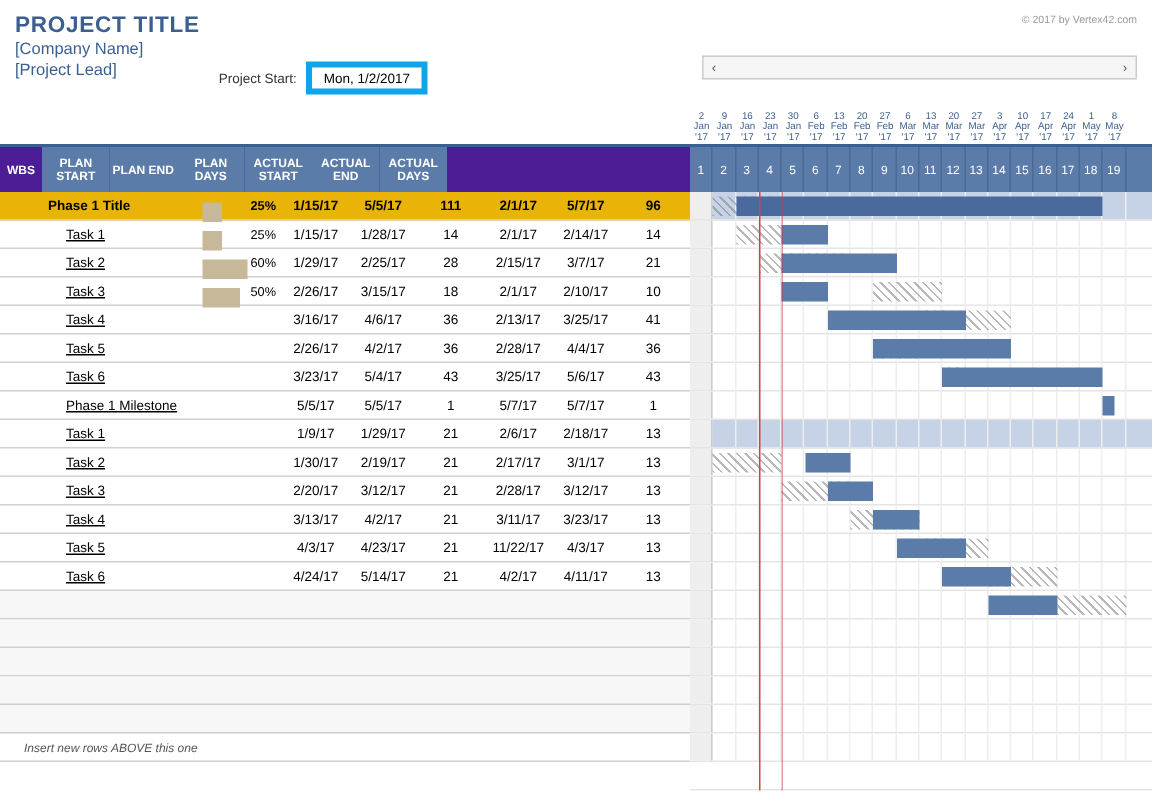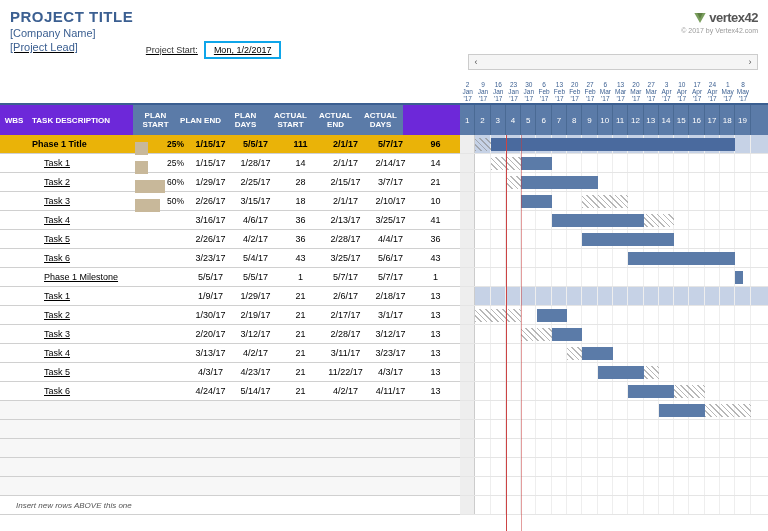"vertex42" div.logo { html: <div> <svg> <polygon></polygon> <polygon></polygon> </svg> <span>vertex42</span> </div> -> none }
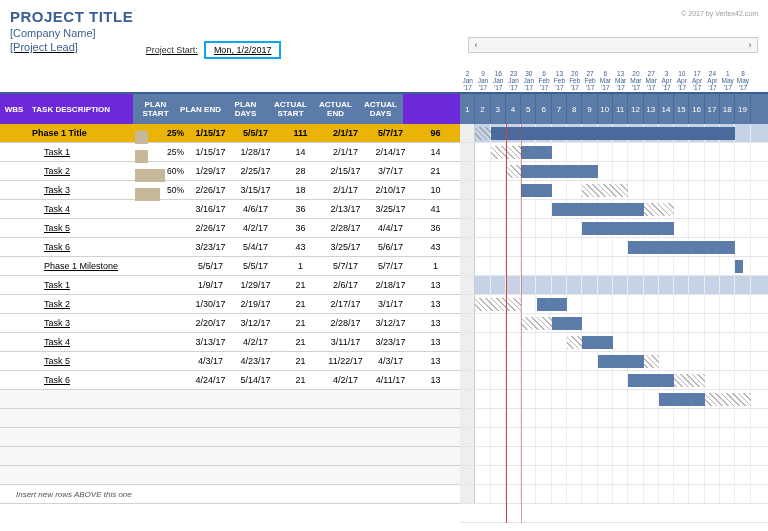"[Project Lead]" div { text-decoration: underline -> none }
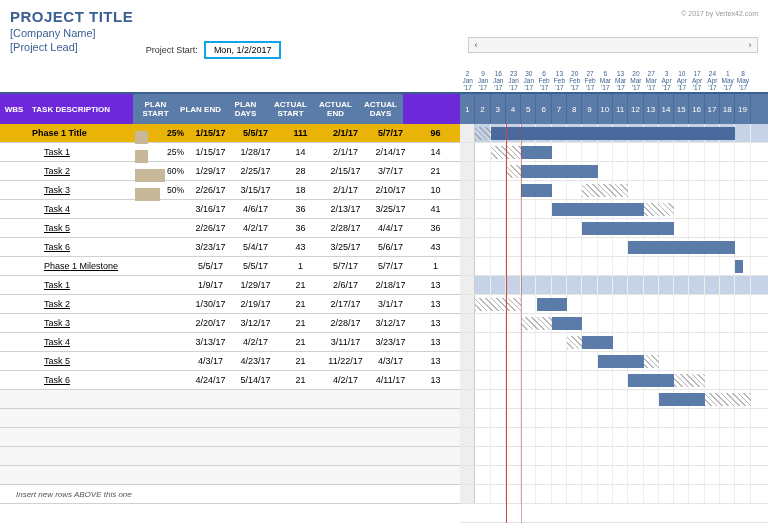"Mon, 1/2/2017" .meta-value { border: 2px solid #0ea5e9 -> 4px solid #0ea5e9 }
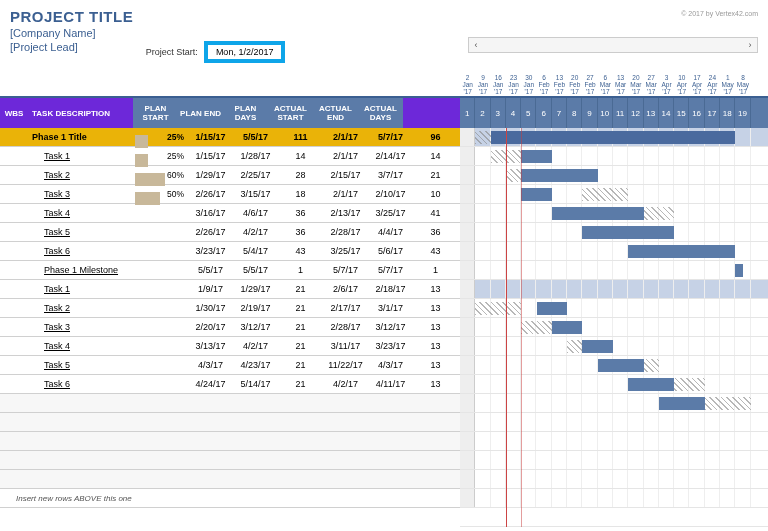"WBS" .col-headers { background: #6d28d9 -> #4c1d95 }
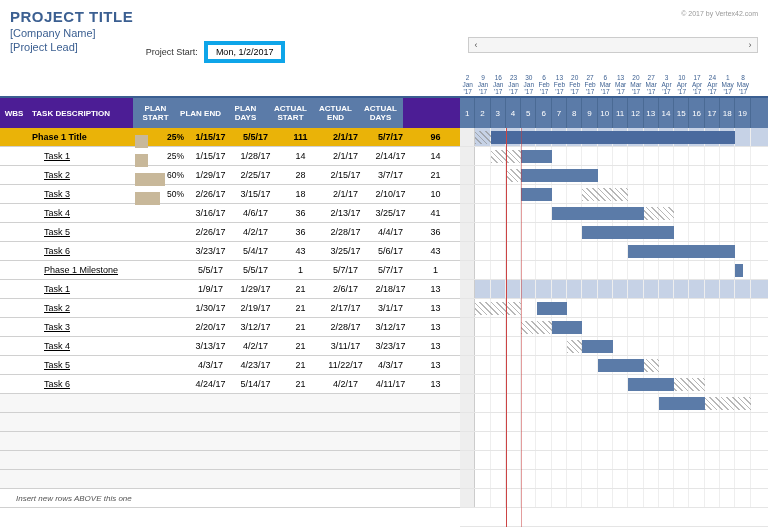"TASK DESCRIPTION" div.ch { html: <div>TASK DESCRIPTION</div> -> none }
